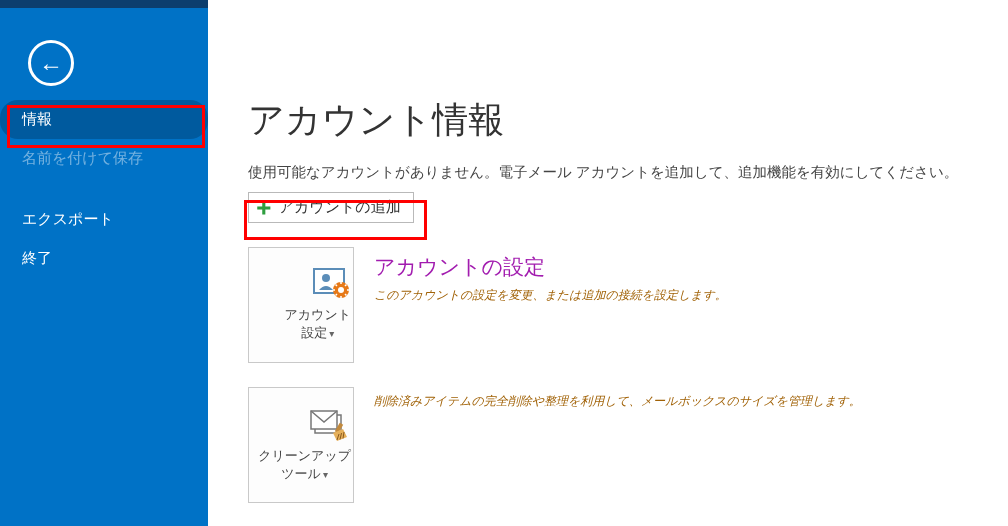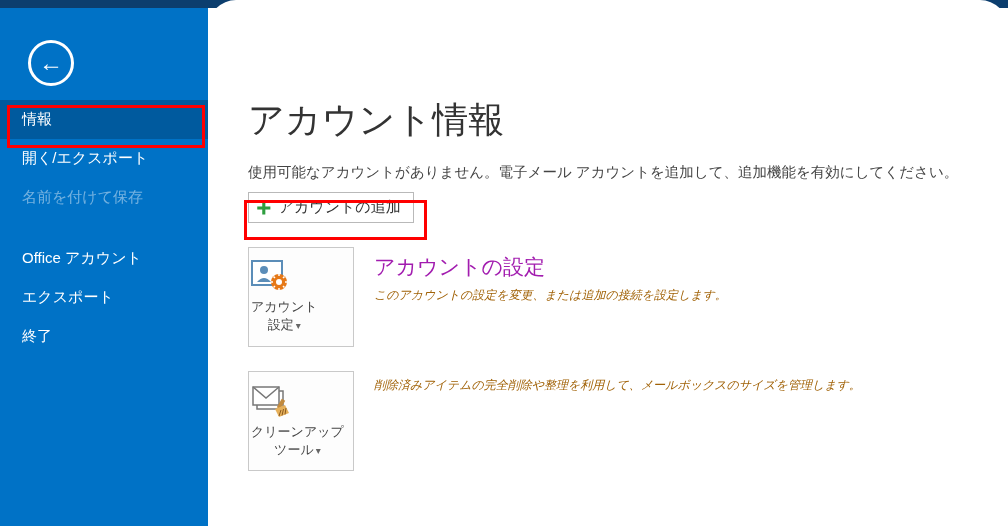"情報" .nav-item { border-radius: none -> 18px }
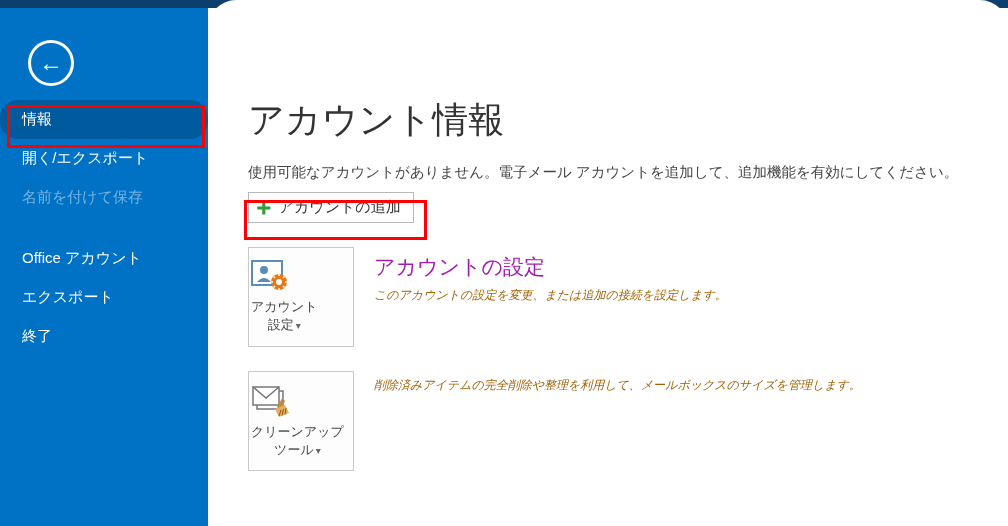"アカウント情報" .main { border-radius: 28px -> none }
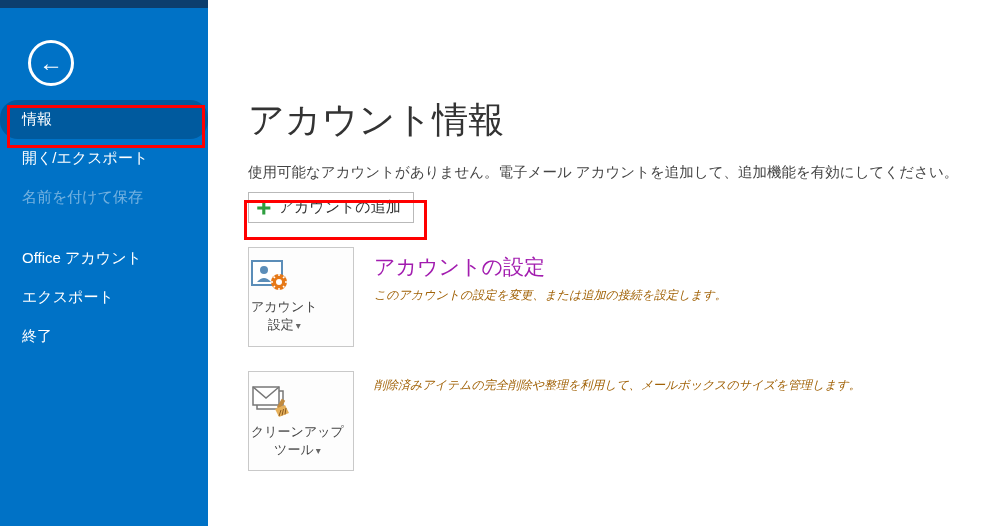"開く/エクスポート" div.nav-item { html: <div> <span>開く/エクスポート</span> </div> -> none }
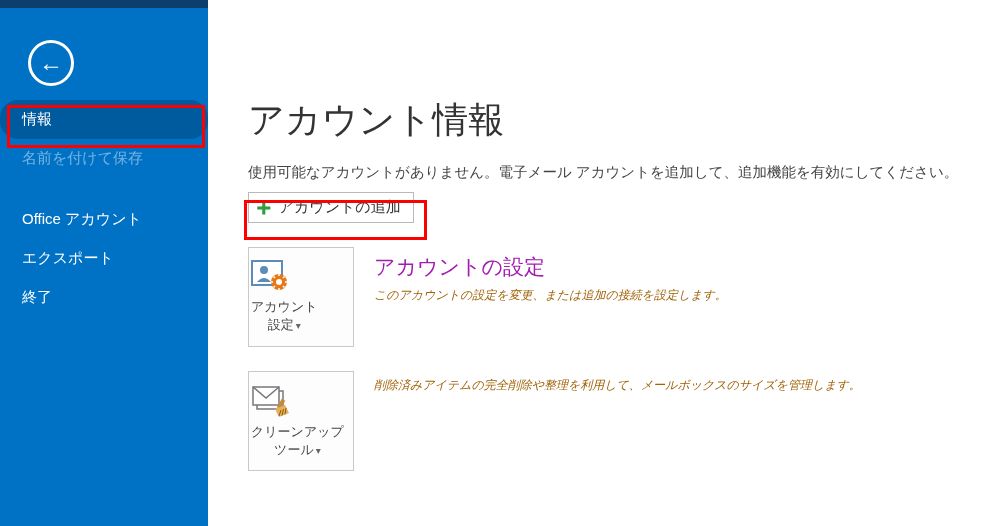"Office アカウント" div.nav-item { html: <div> <span>Office アカウント</span> </div> -> none }
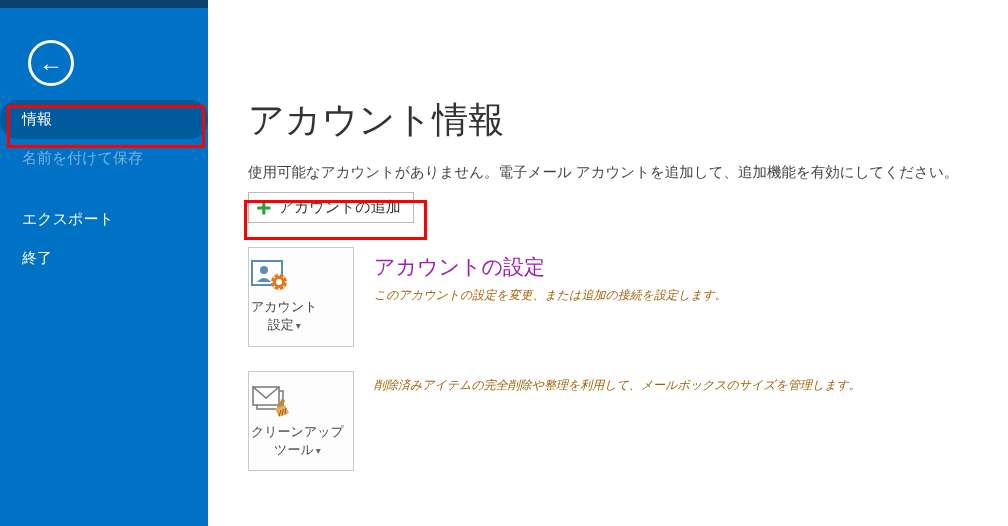"アカウント" .tile { align-items: flex-start -> flex-end; height: 100px -> 116px }
